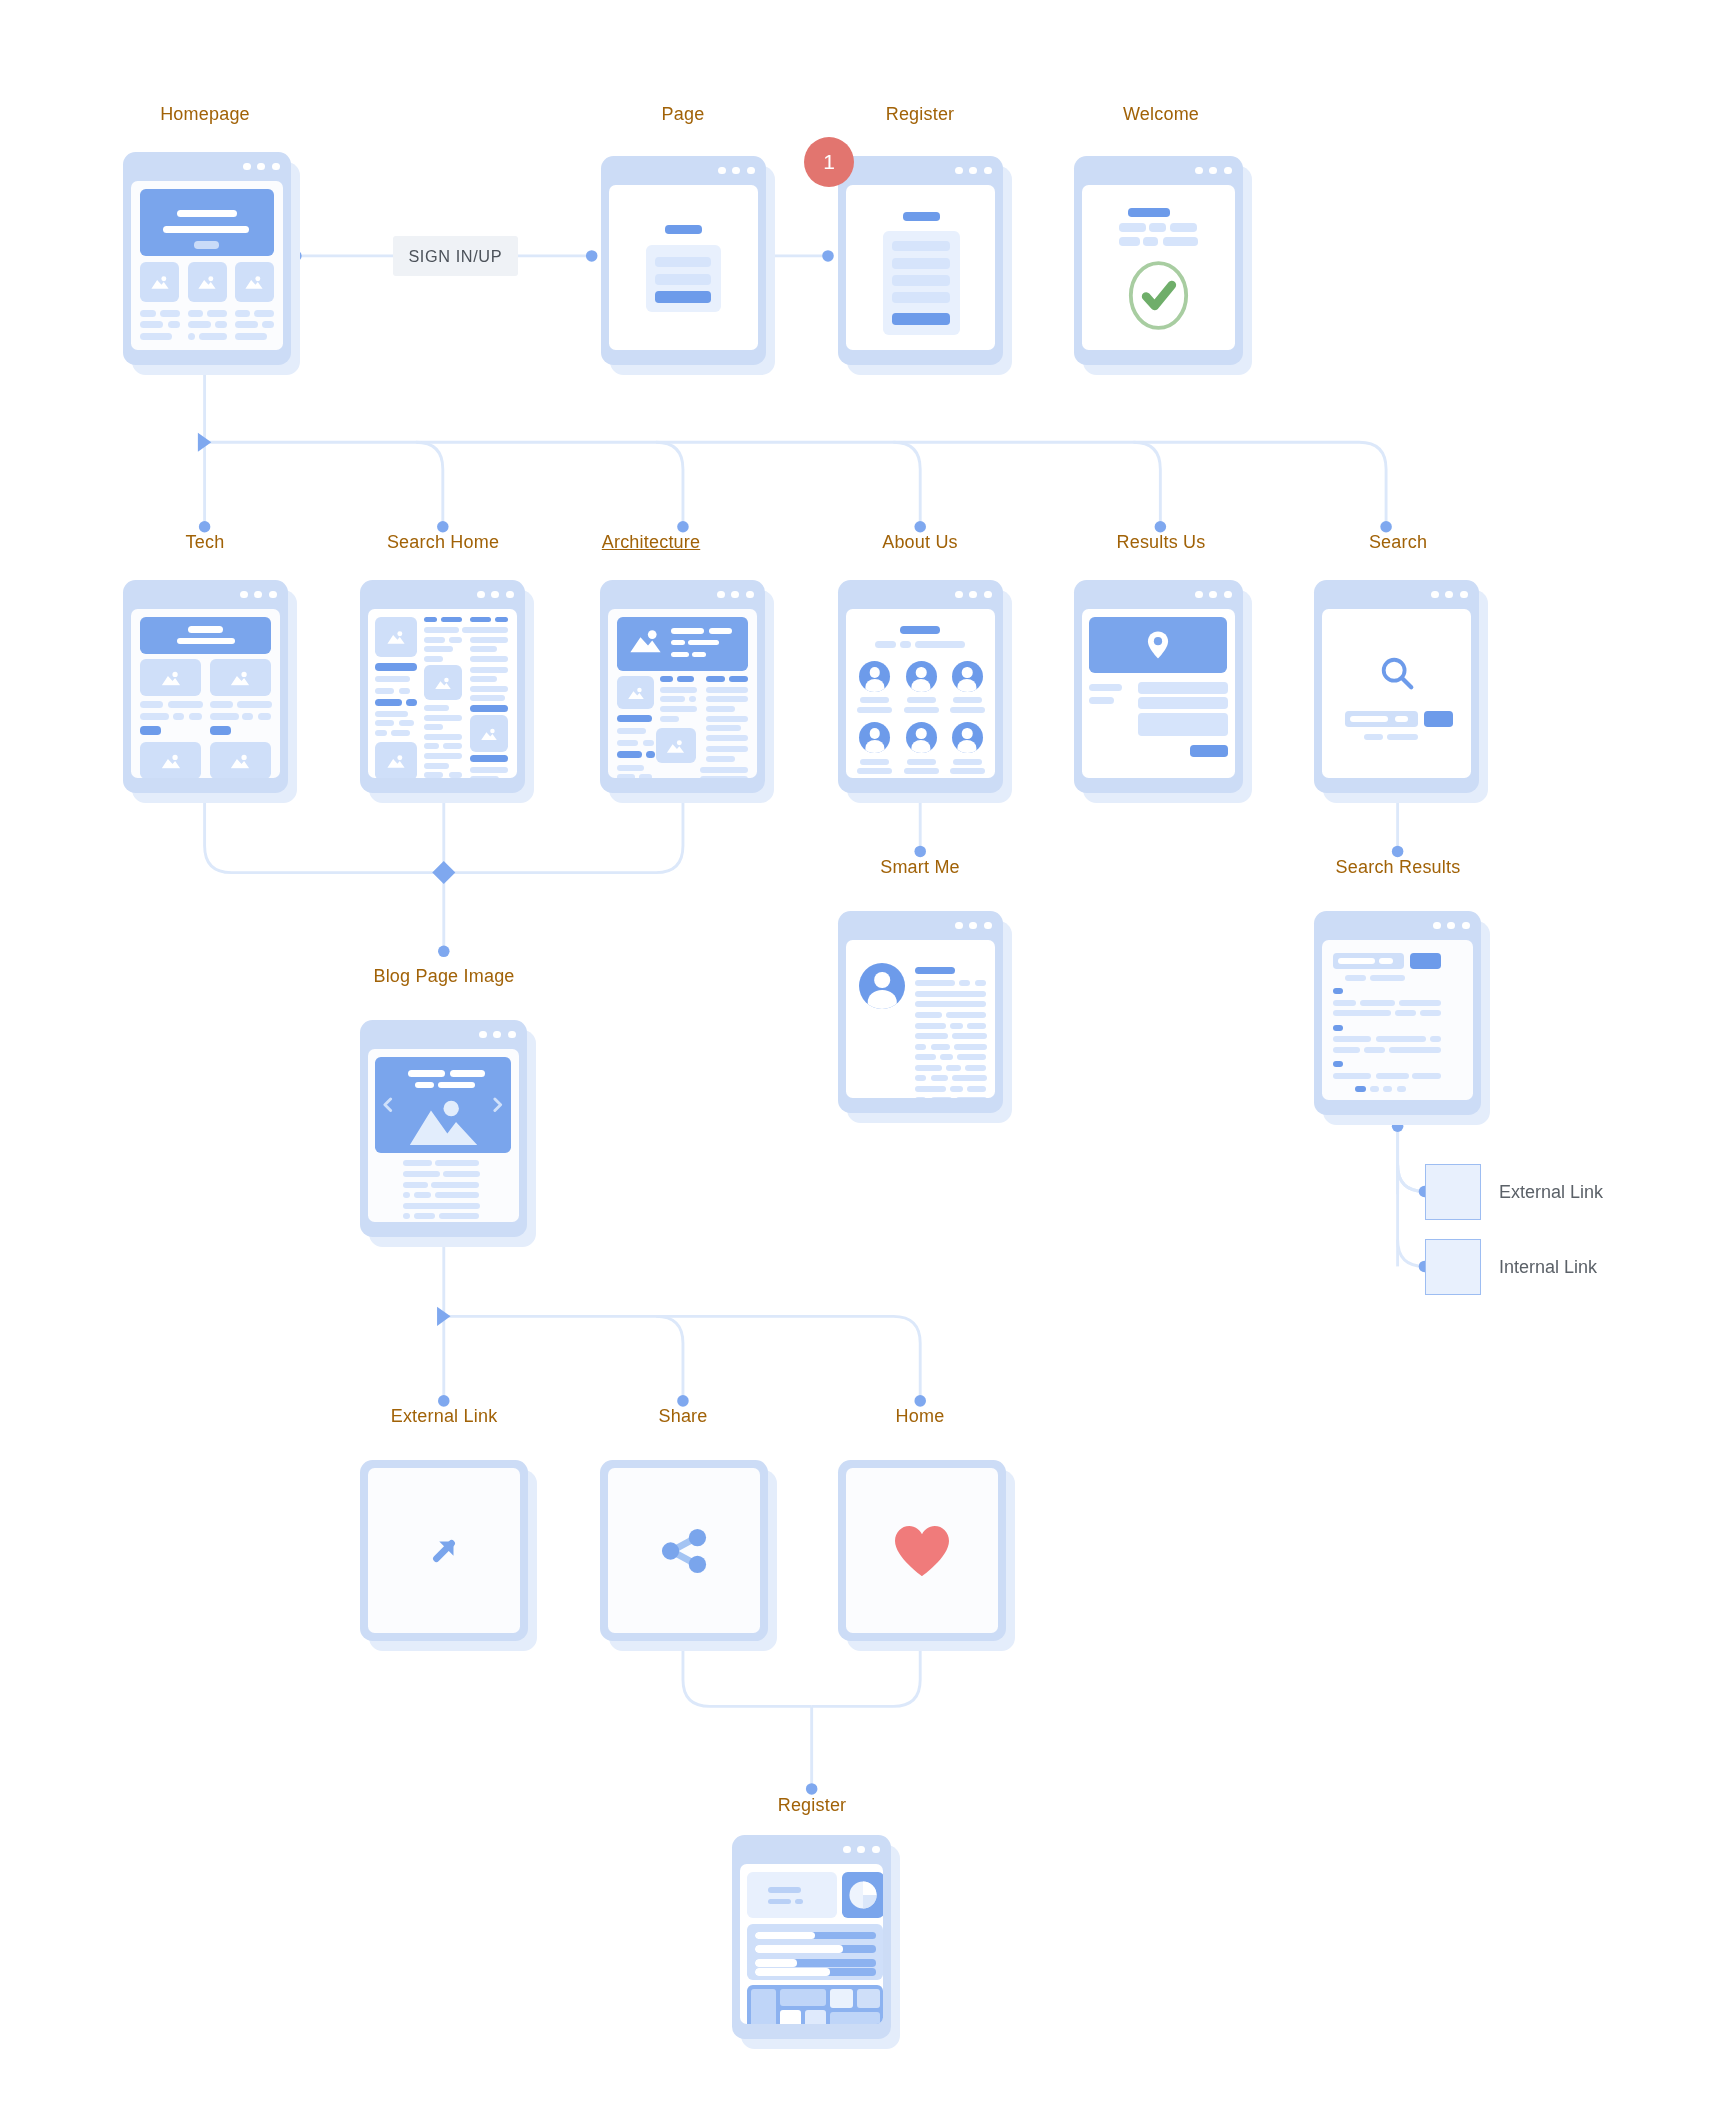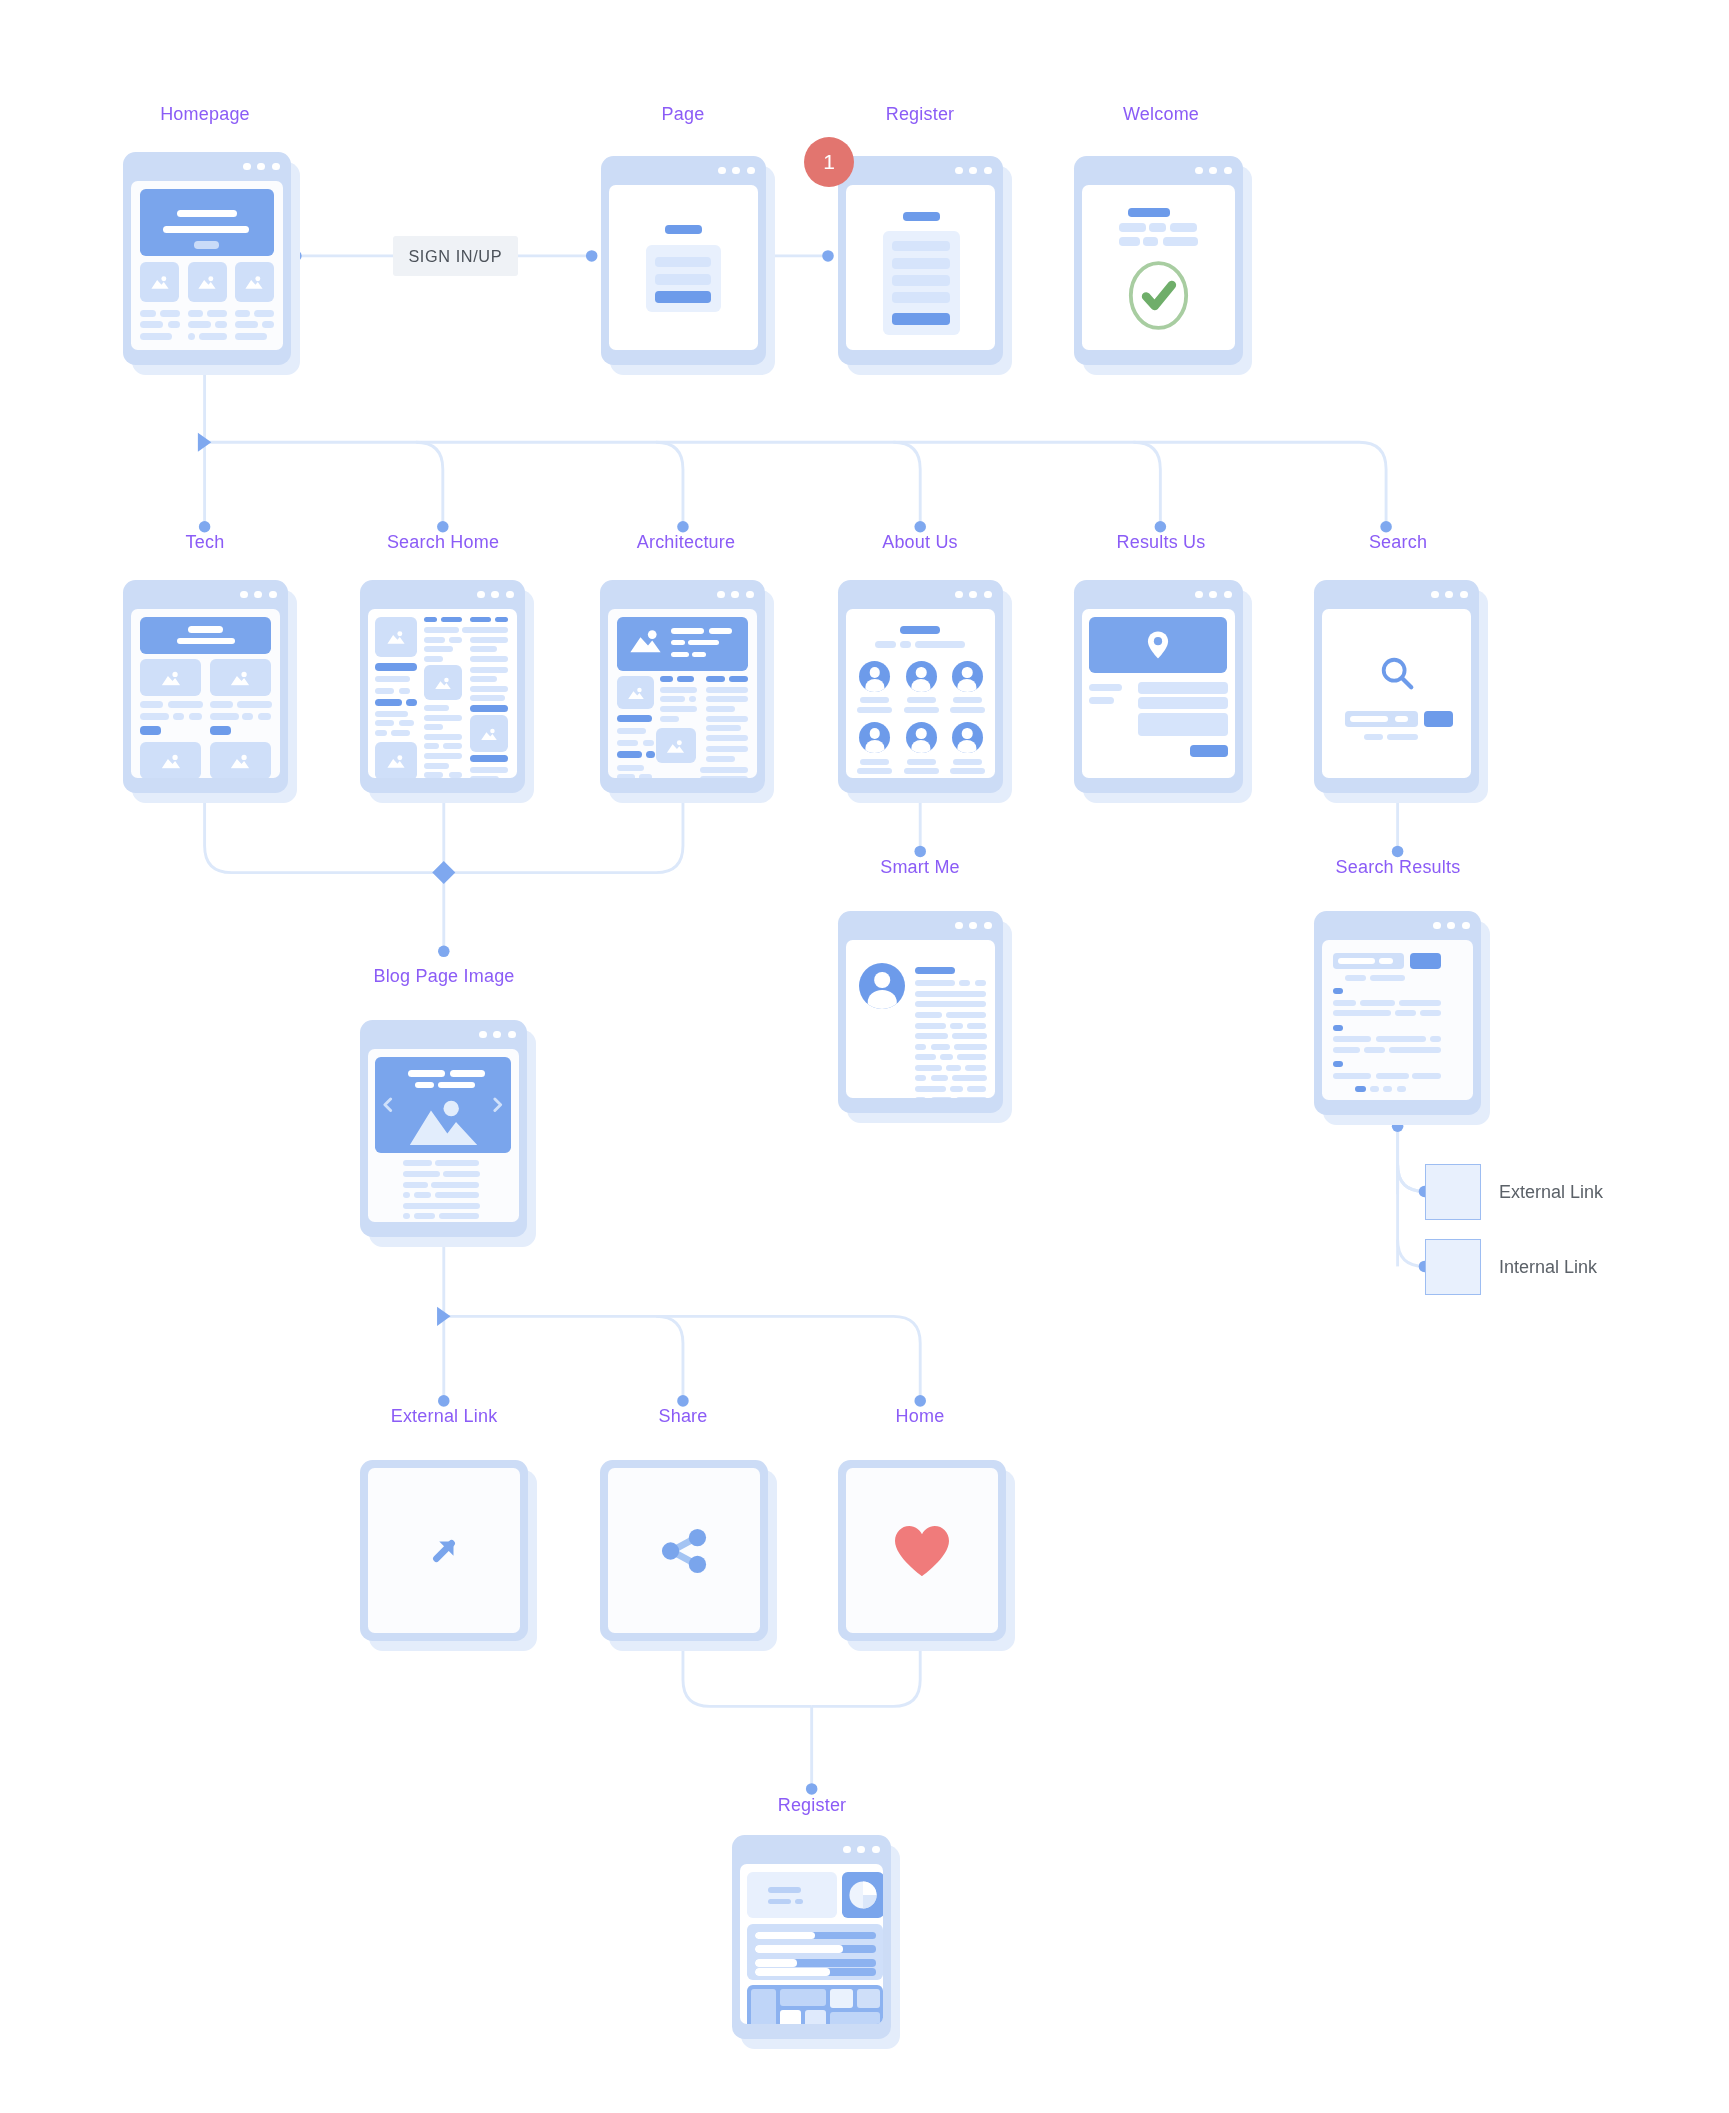"Homepage" .nlabel { color: #8b5cf6 -> #a16207 }
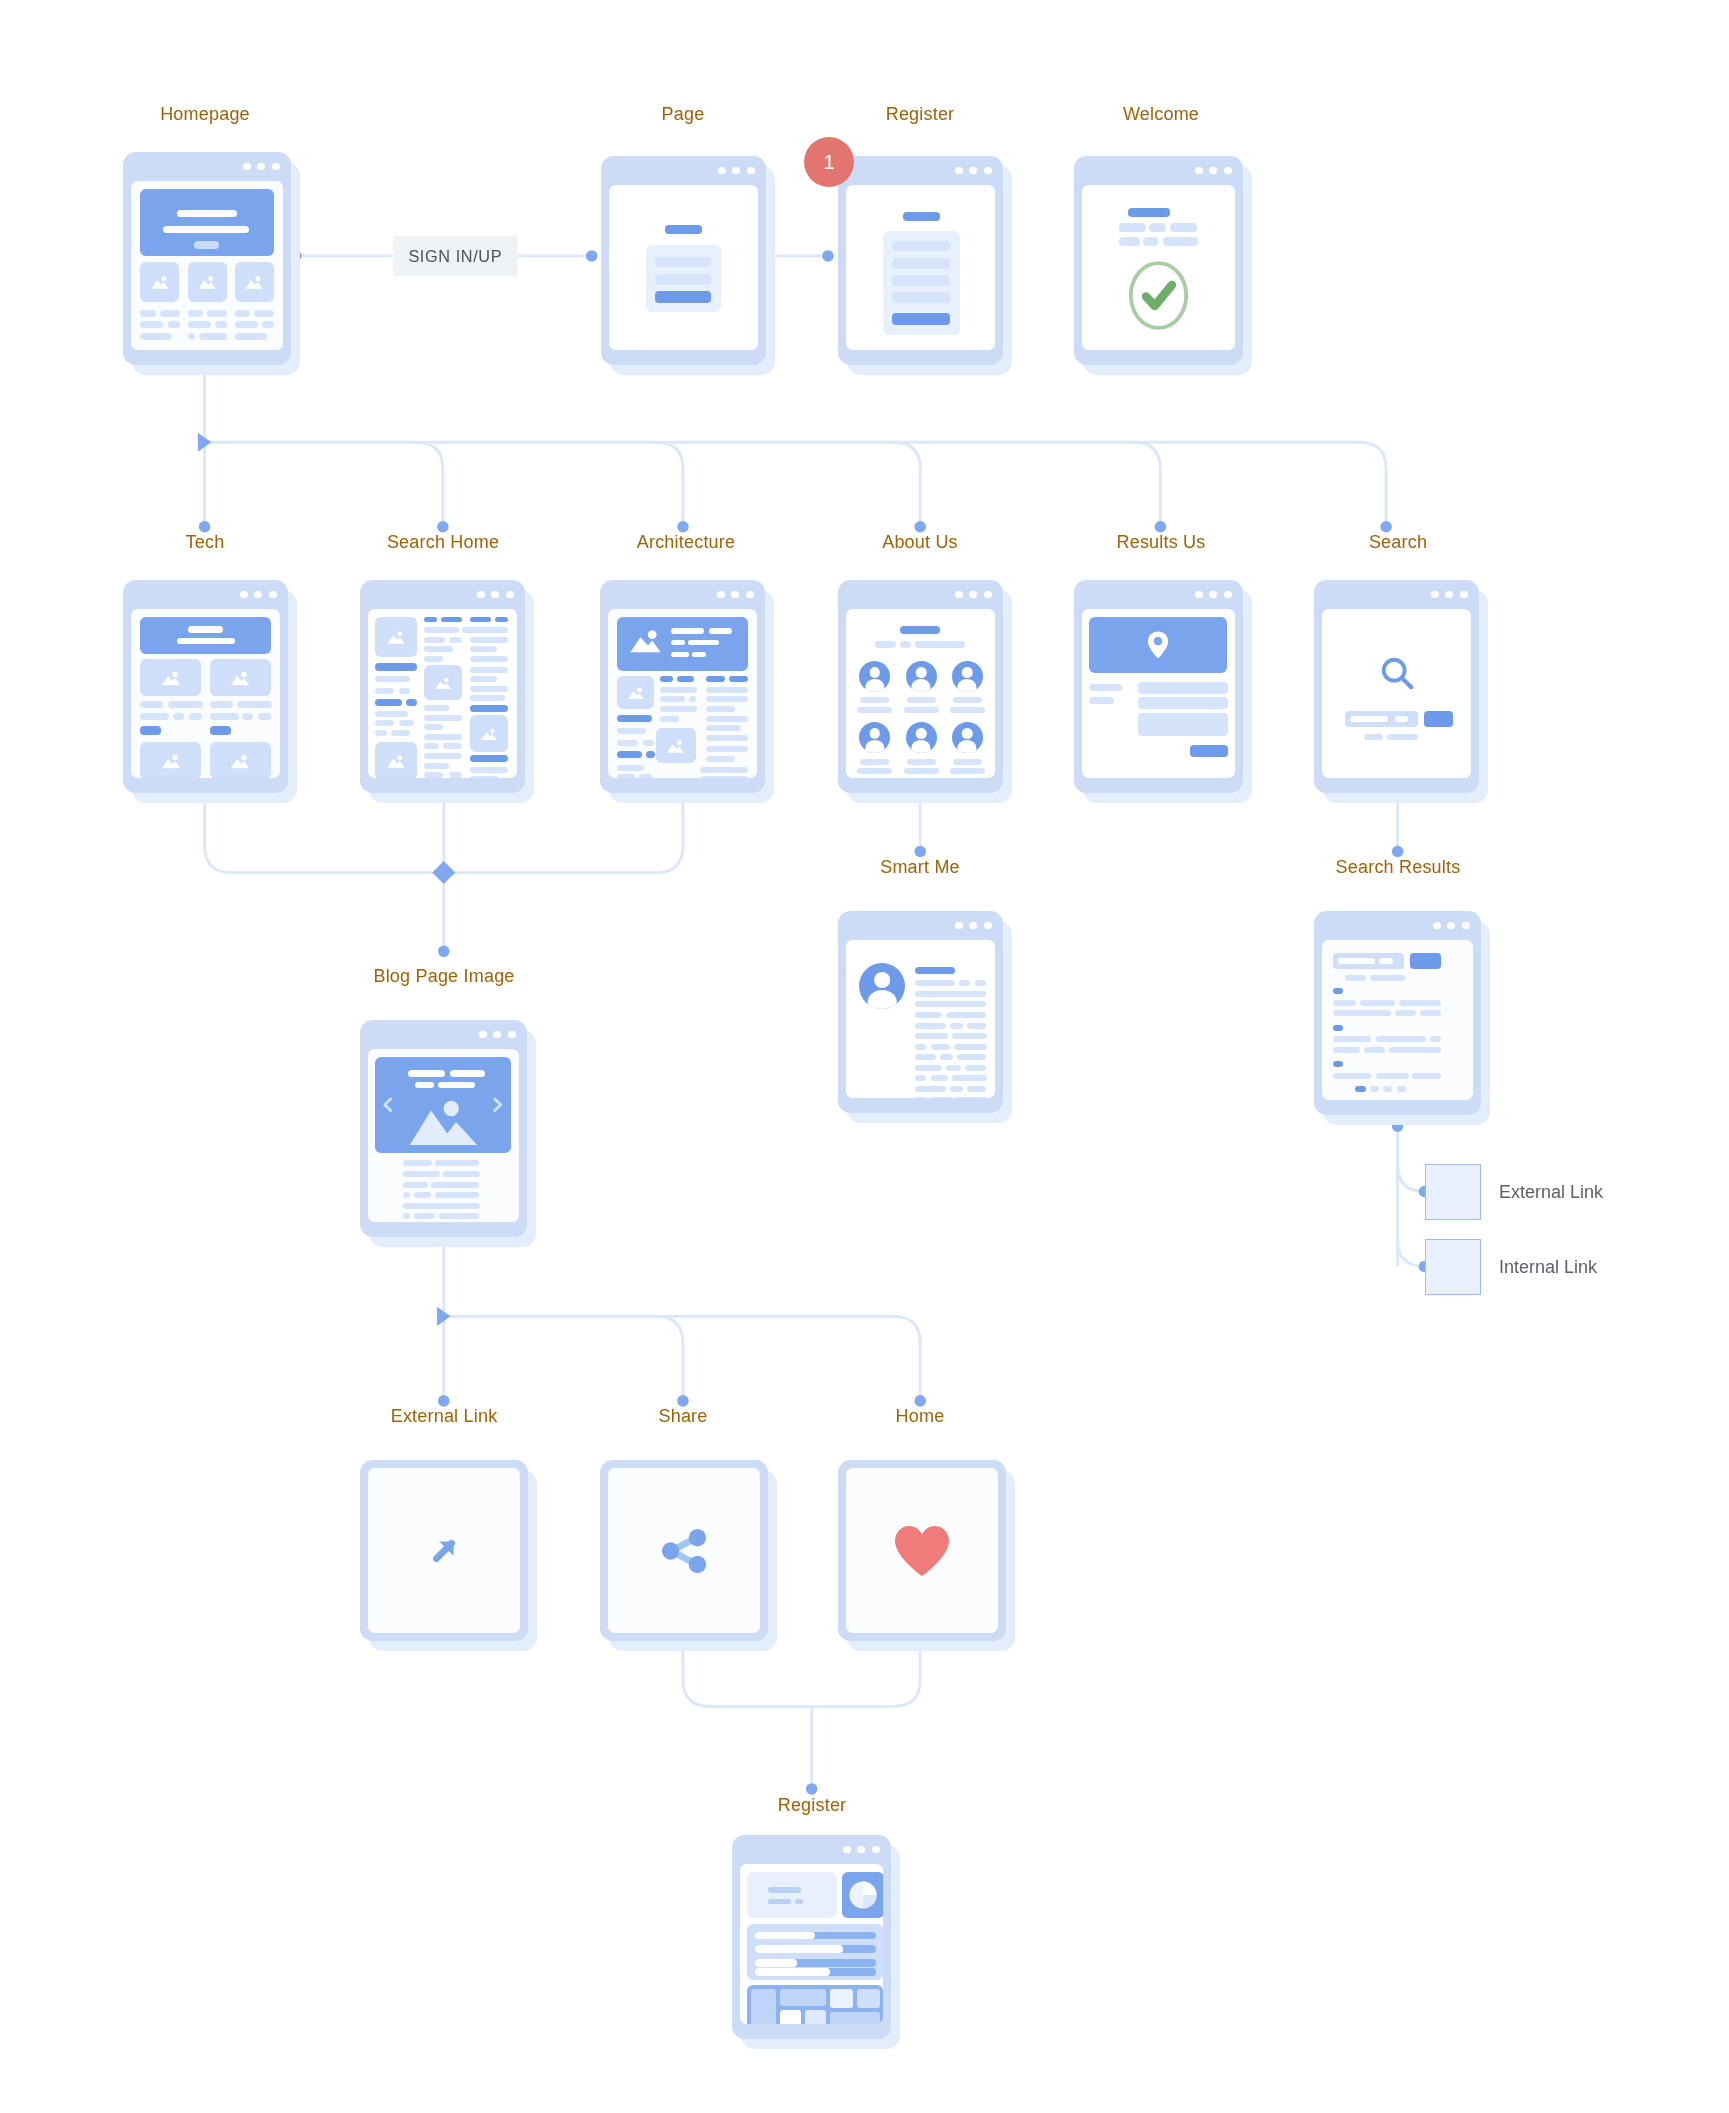"Architecture" div.nlabel { left: 686px -> 651px; text-decoration: none -> underline }
